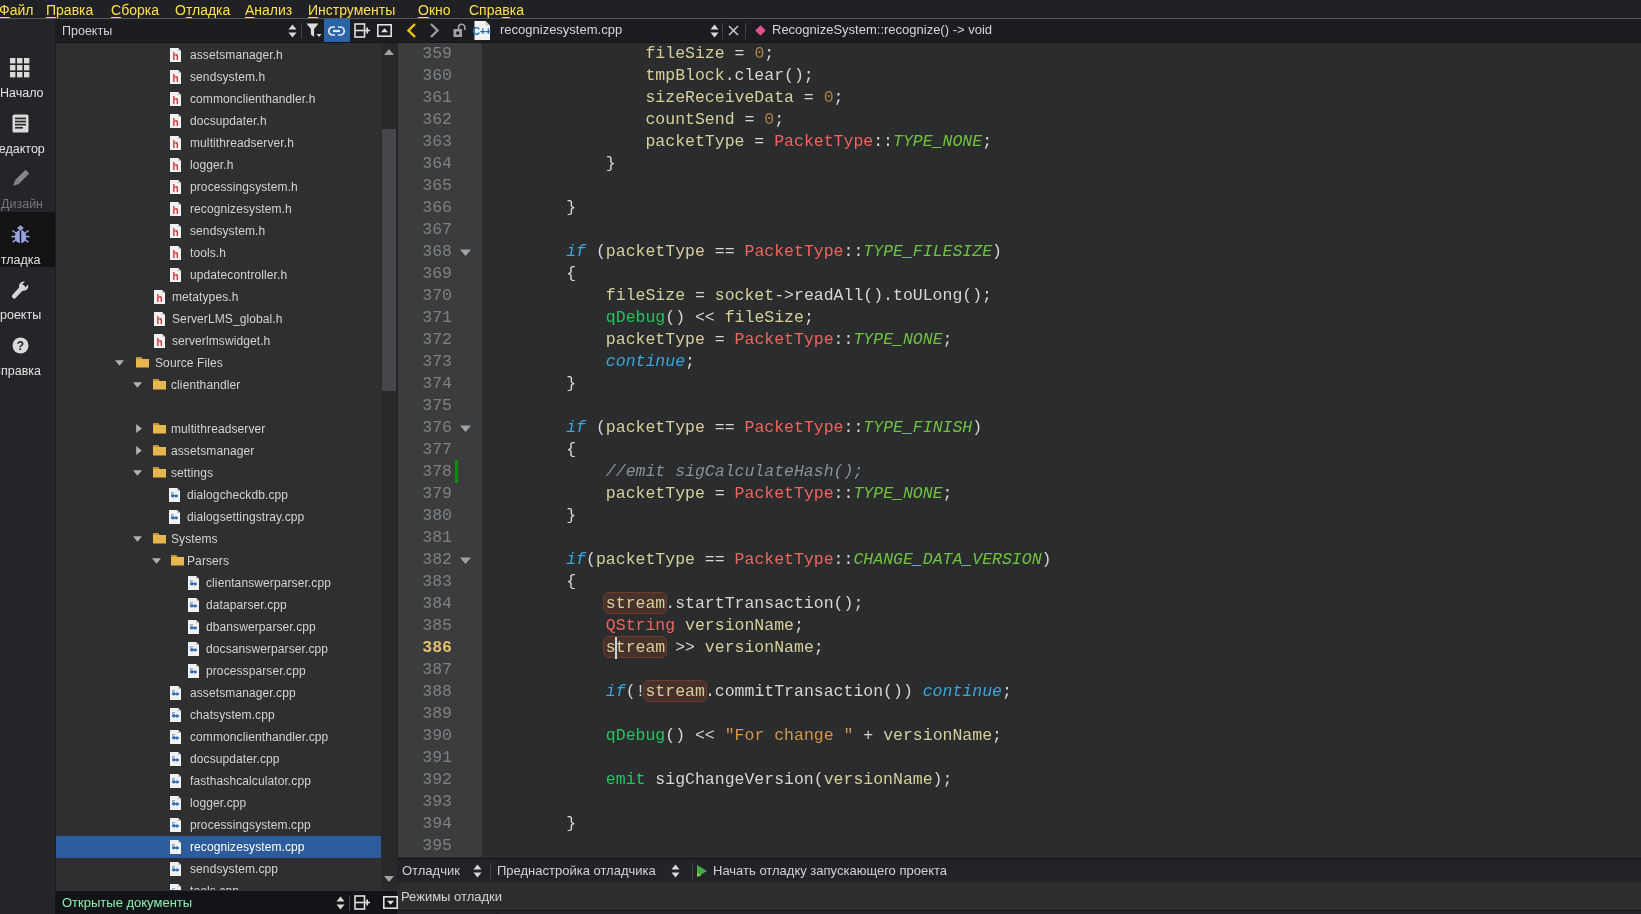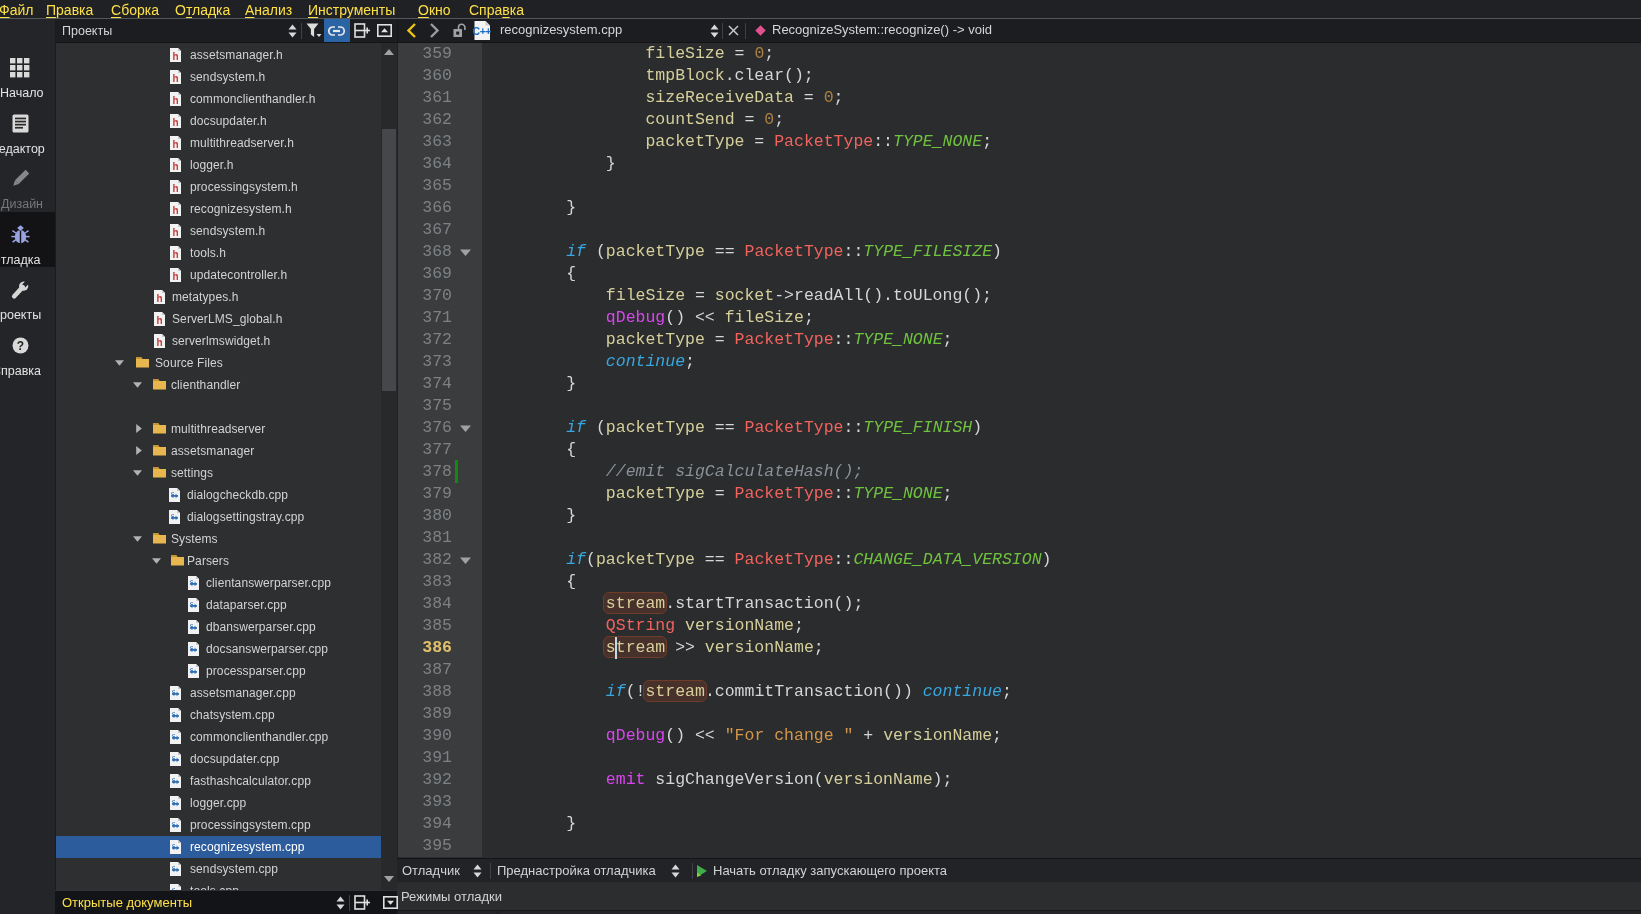"qDebug" #code .m { color: #d946ef -> #22c55e }
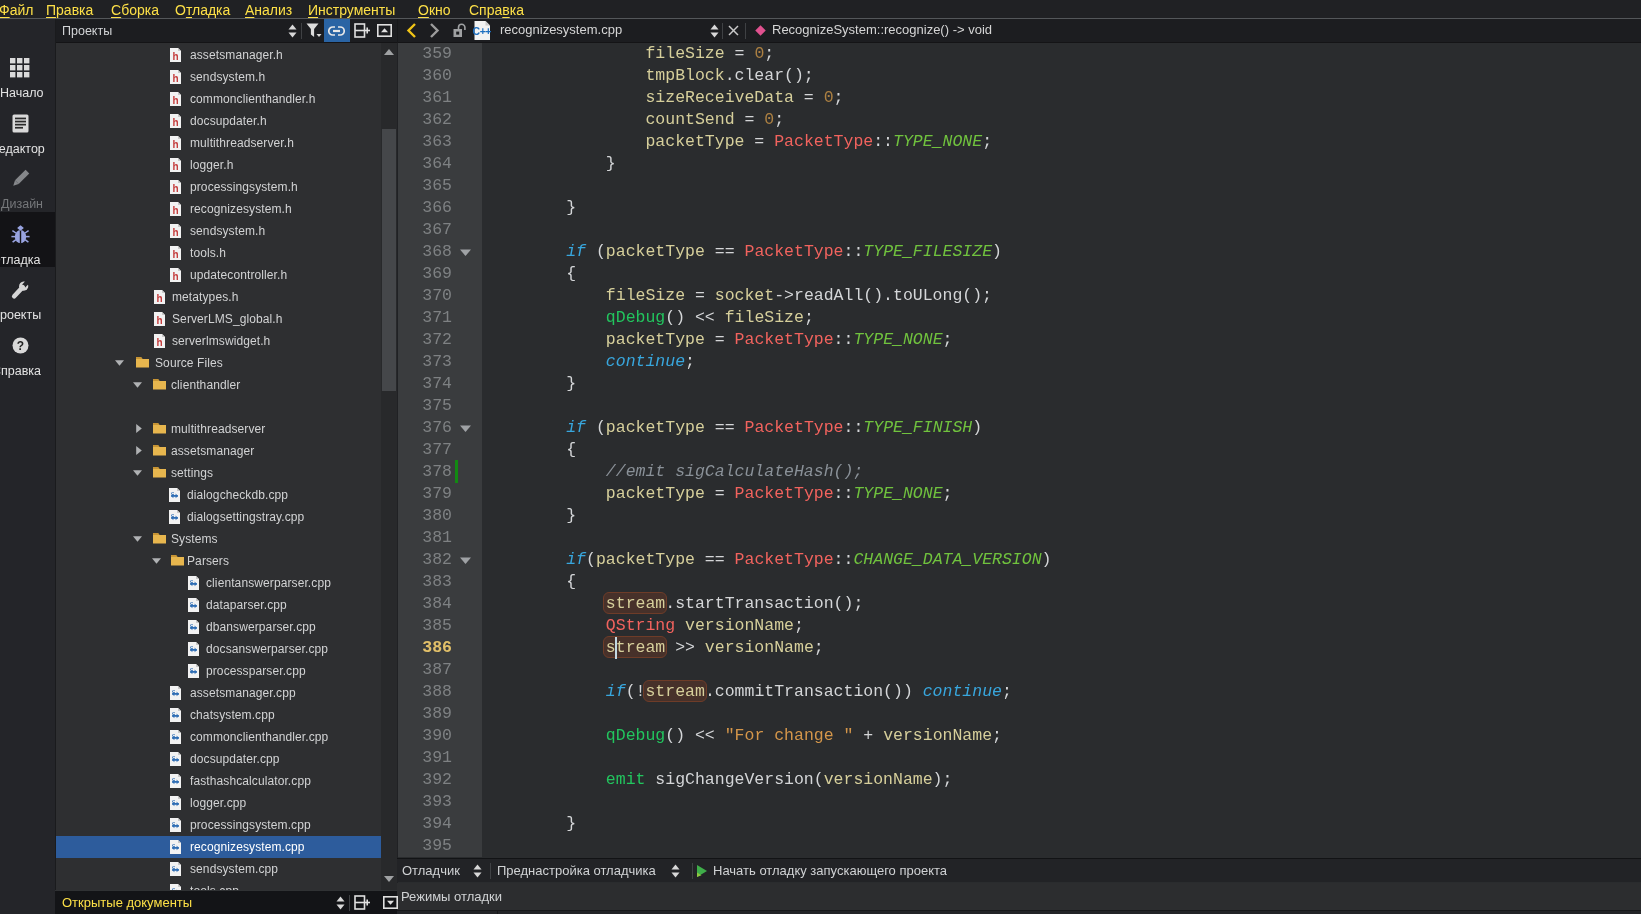"Открытые документы" #opendocs span { color: #fde047 -> #86efac }
